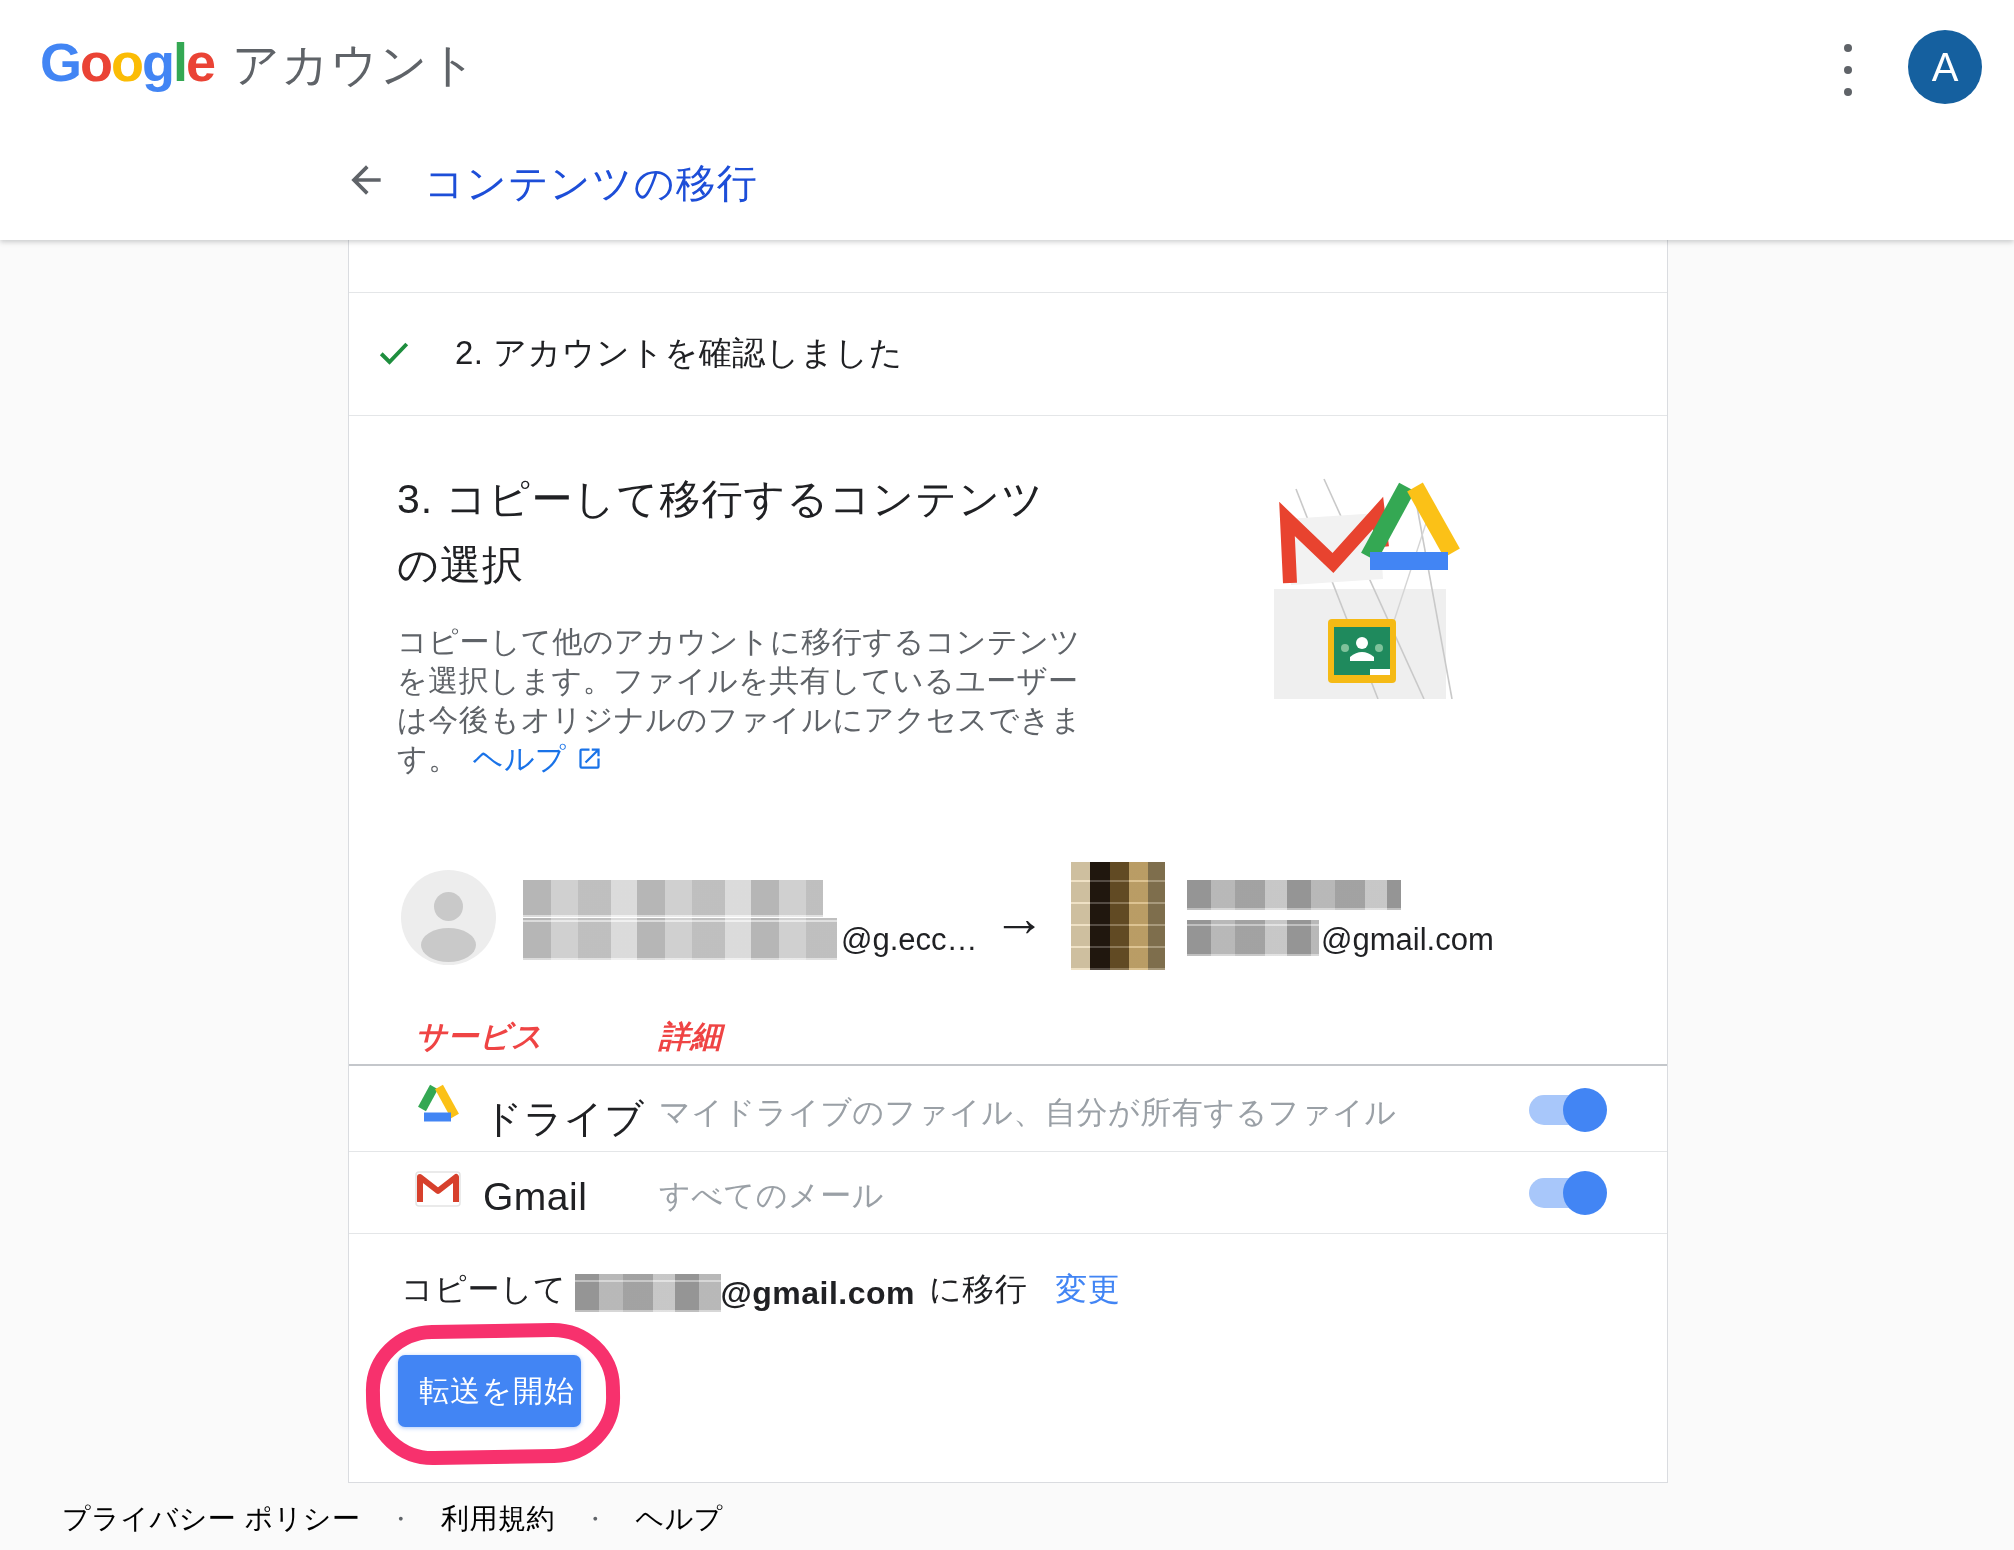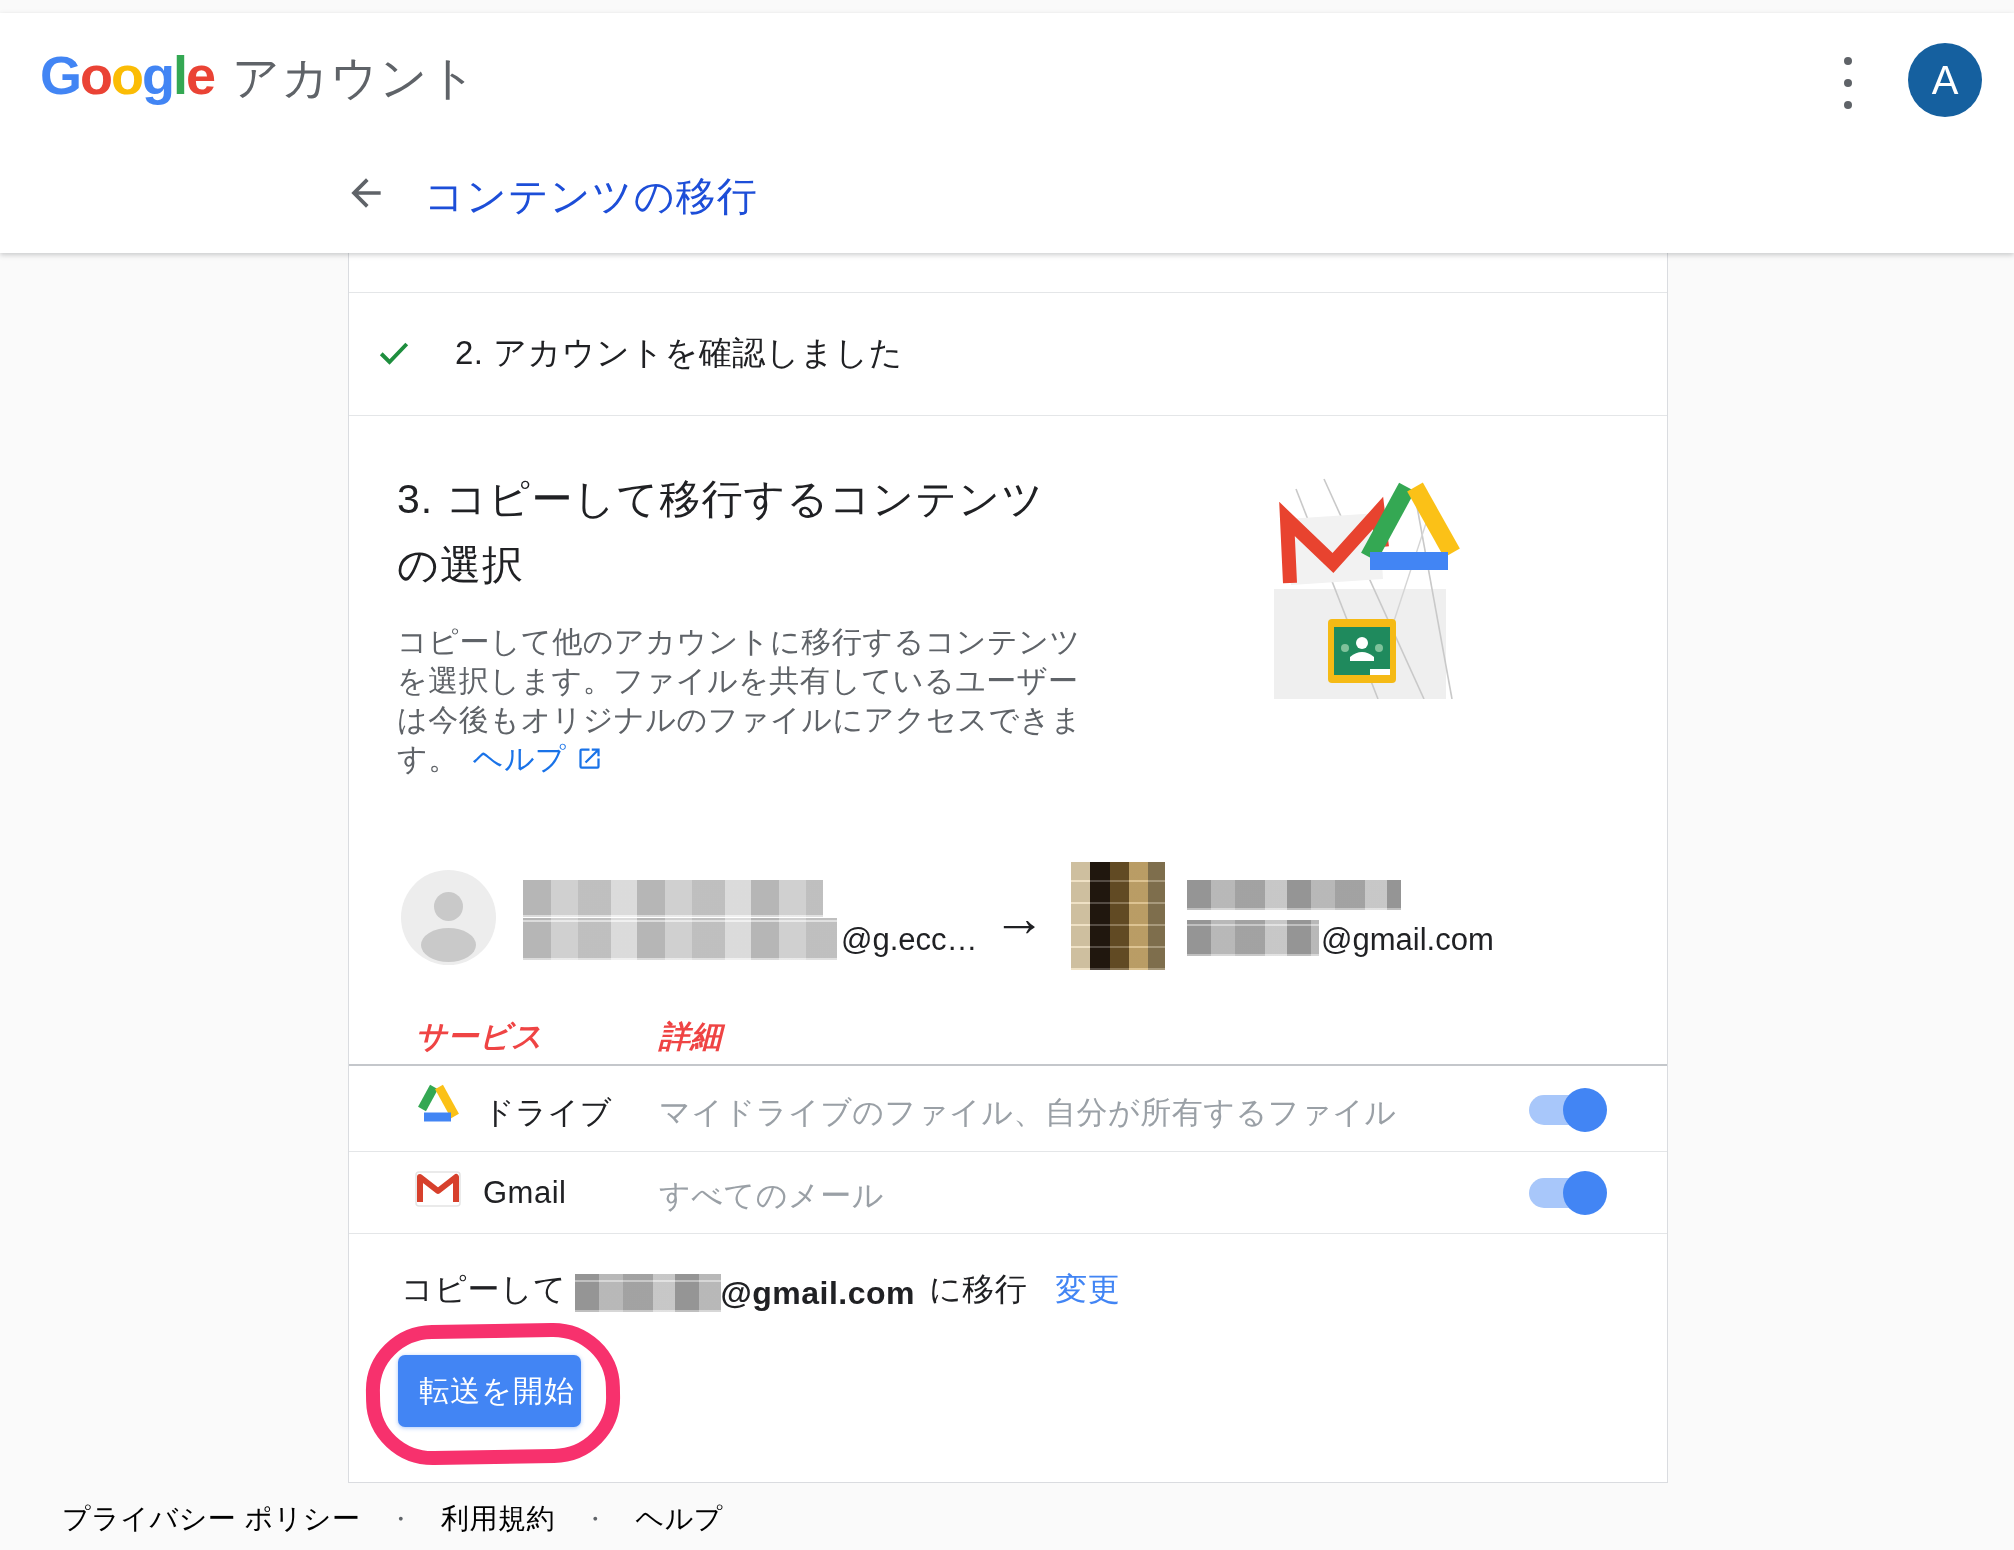"Google" .appbar { top: 13px -> 0 }
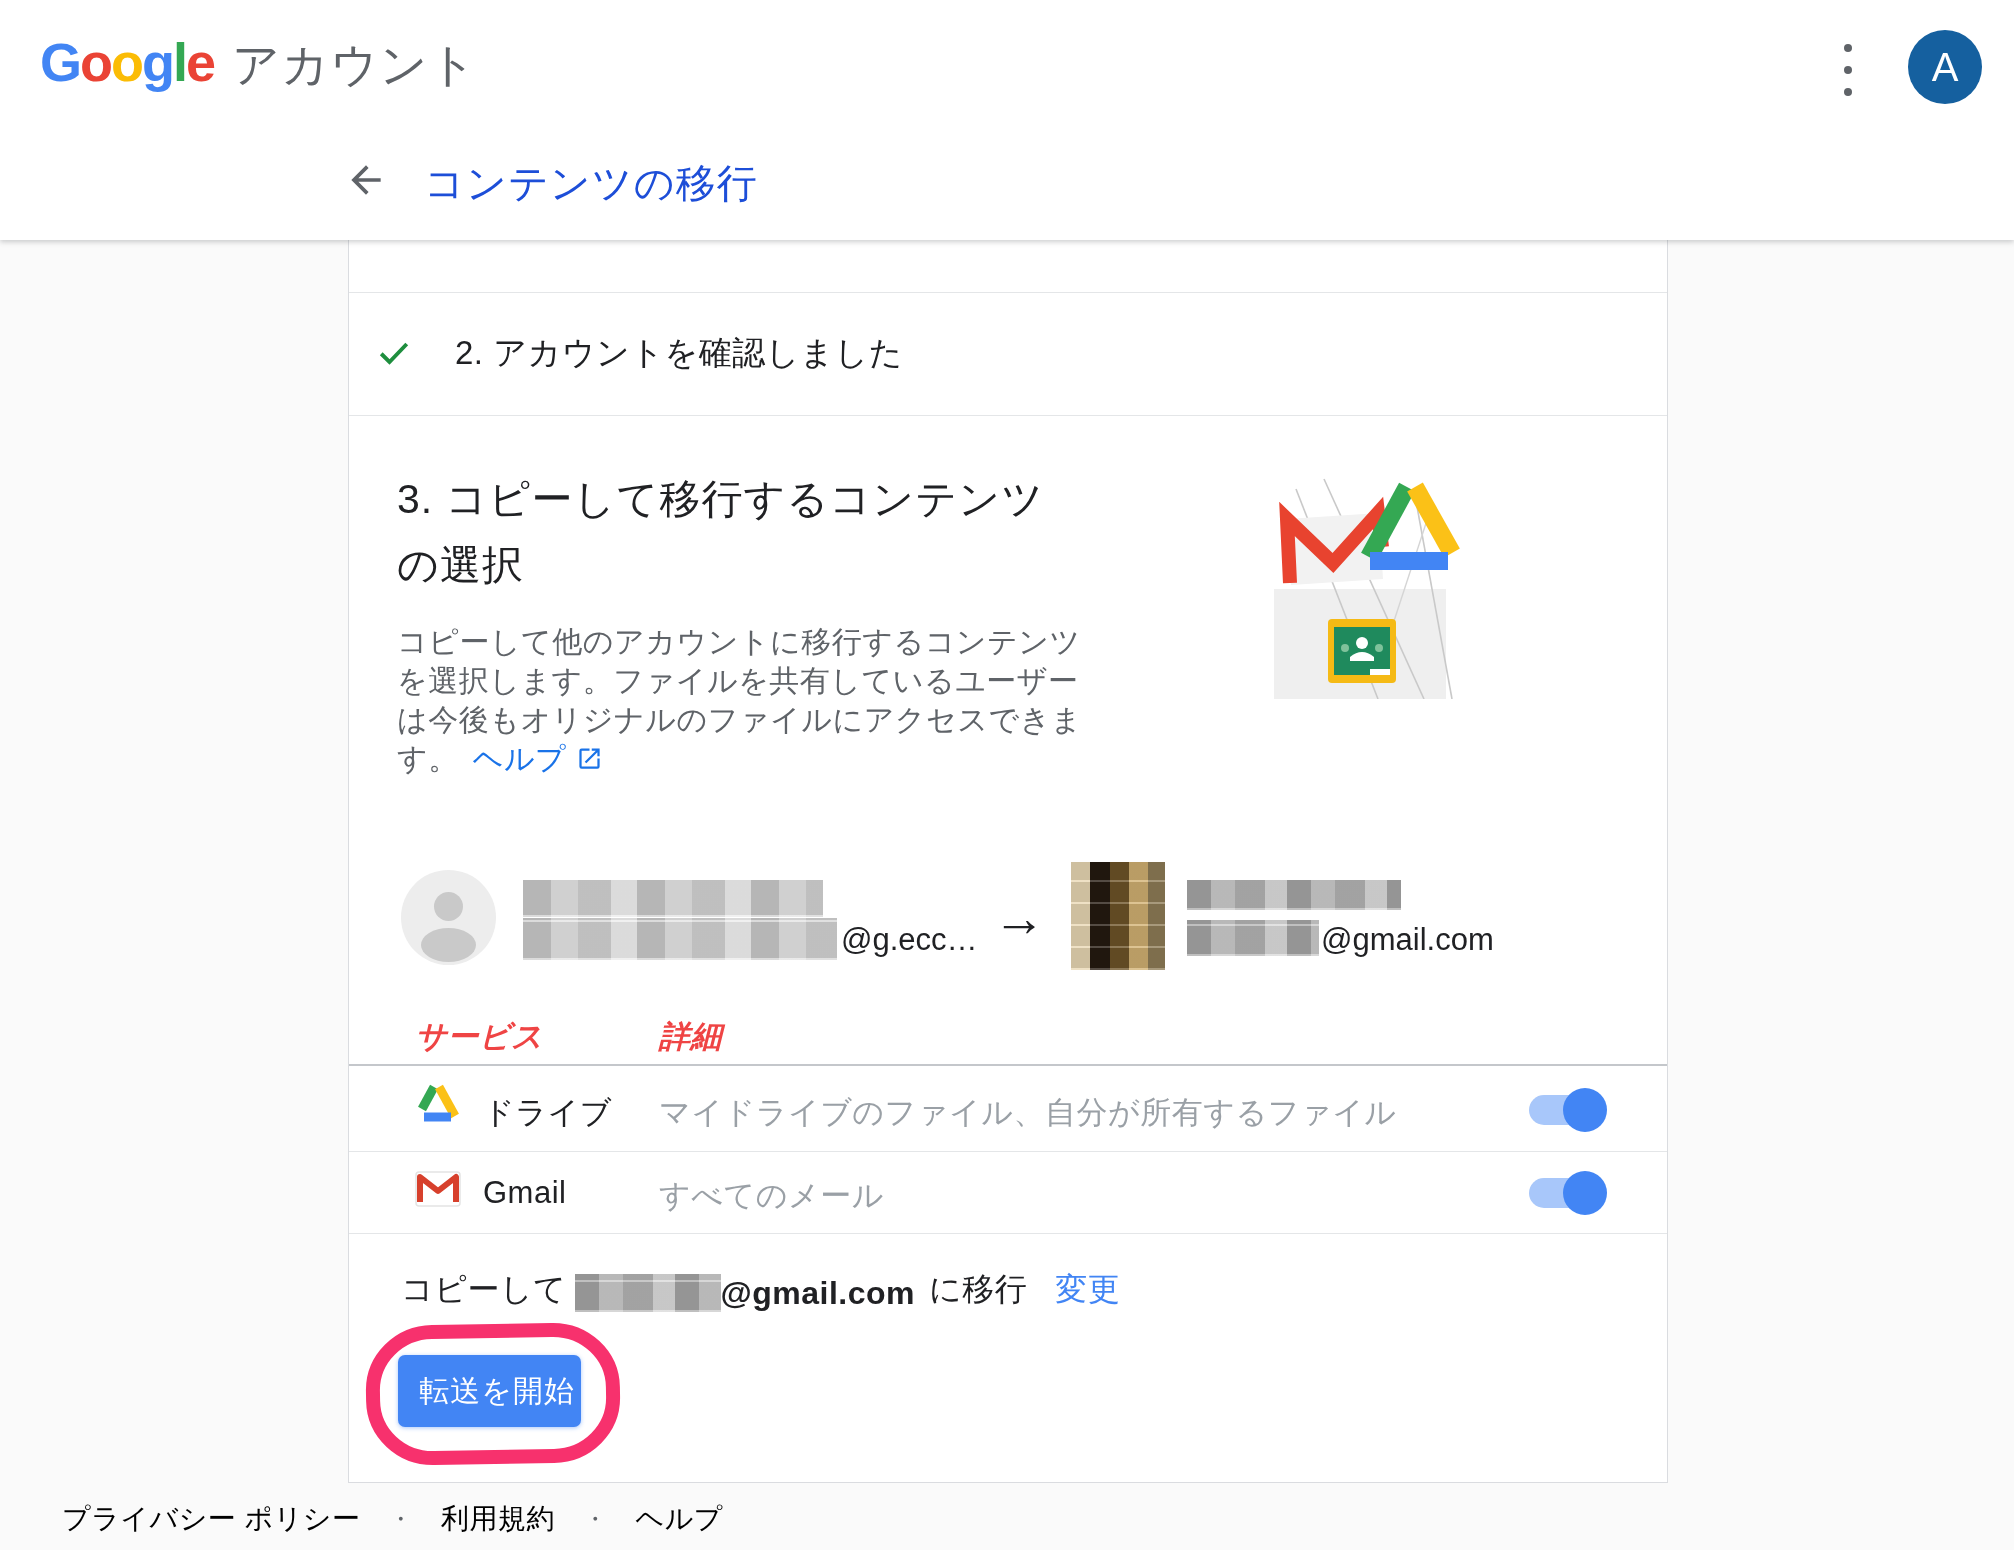"ドライブ" .svc-name { font-size: 31px -> 39px }
